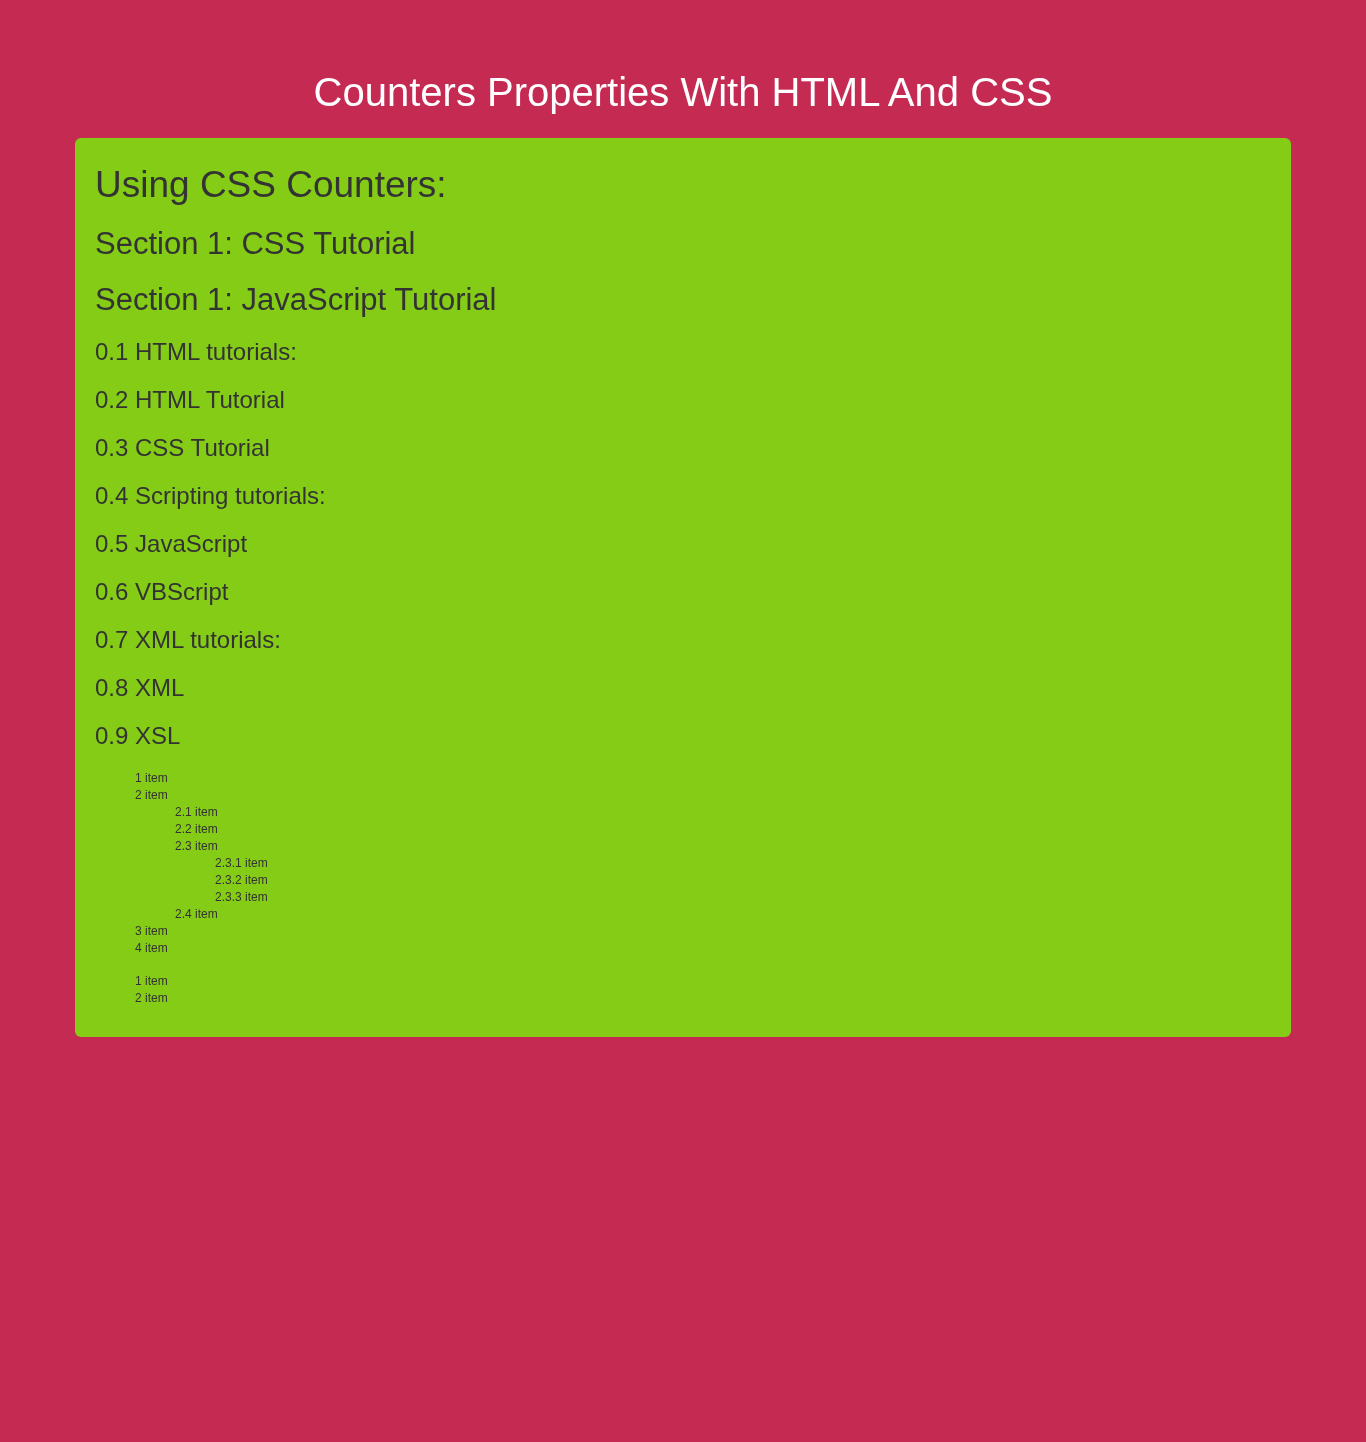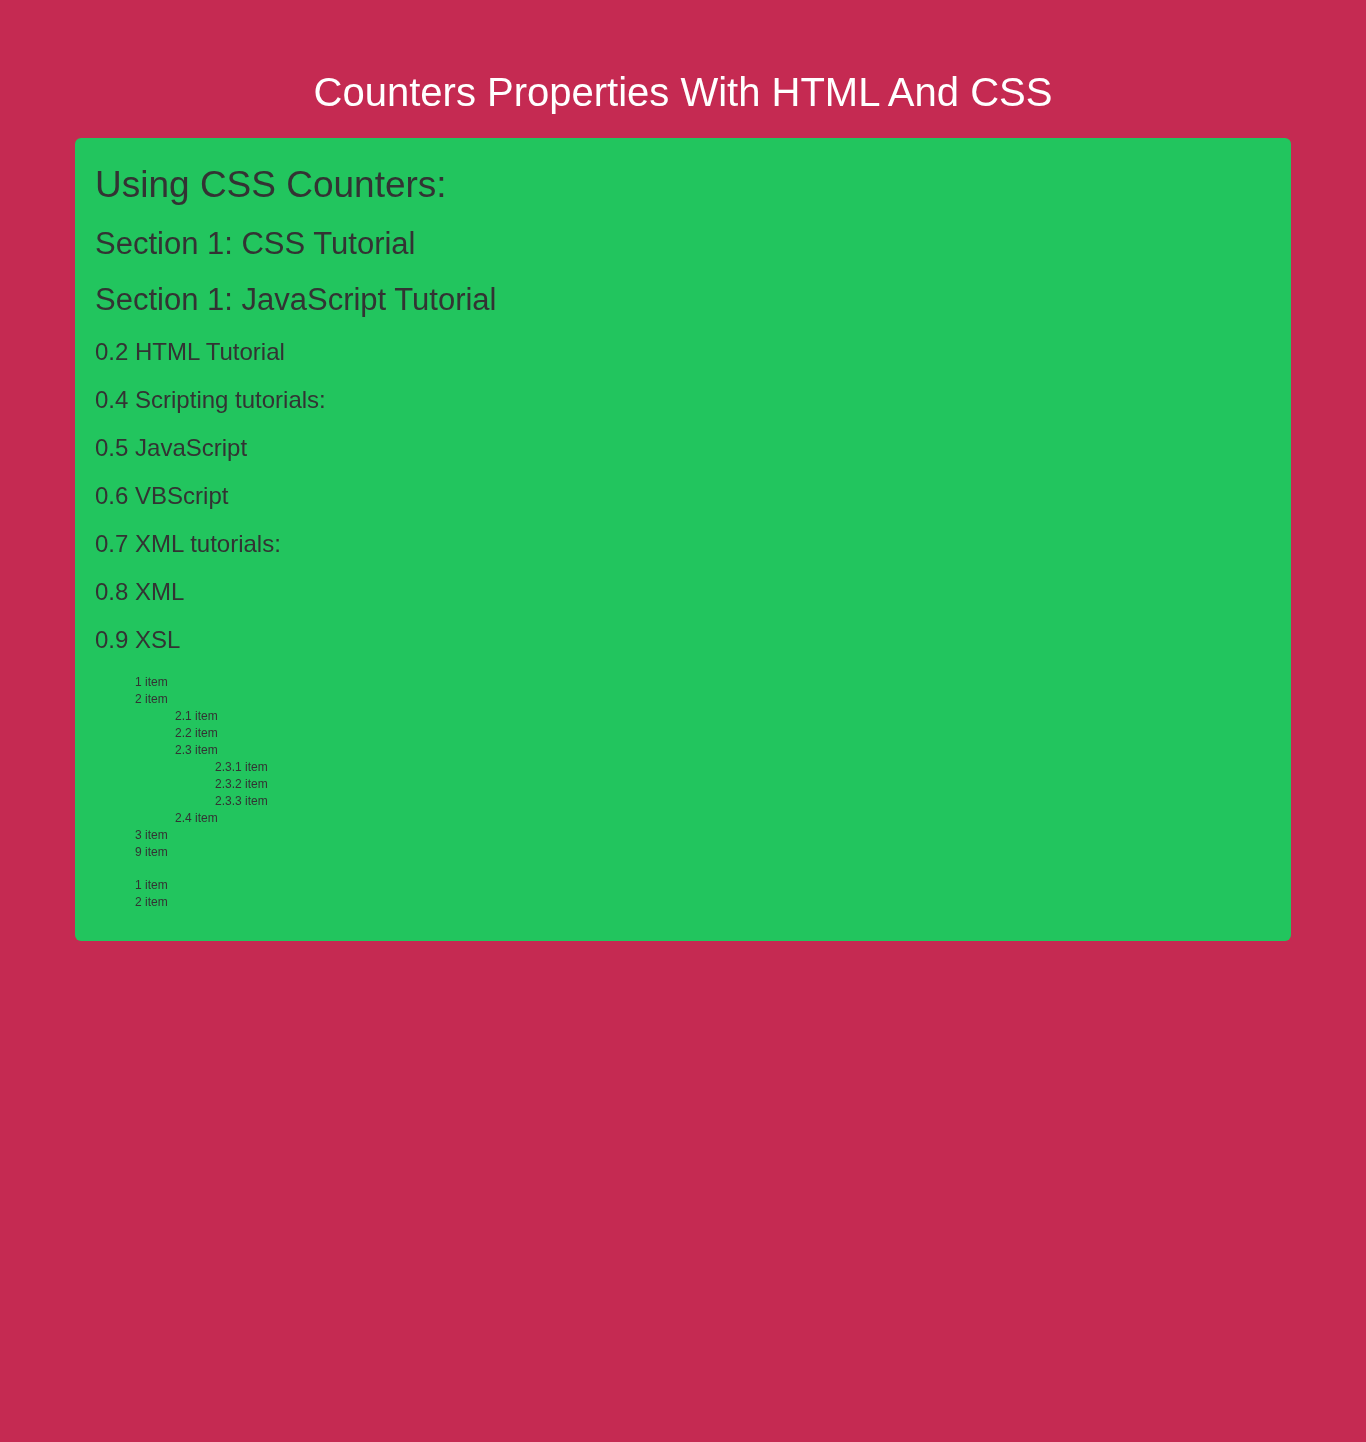"Using CSS Counters:" .card { background-color: #22c55e -> #84cc16 }
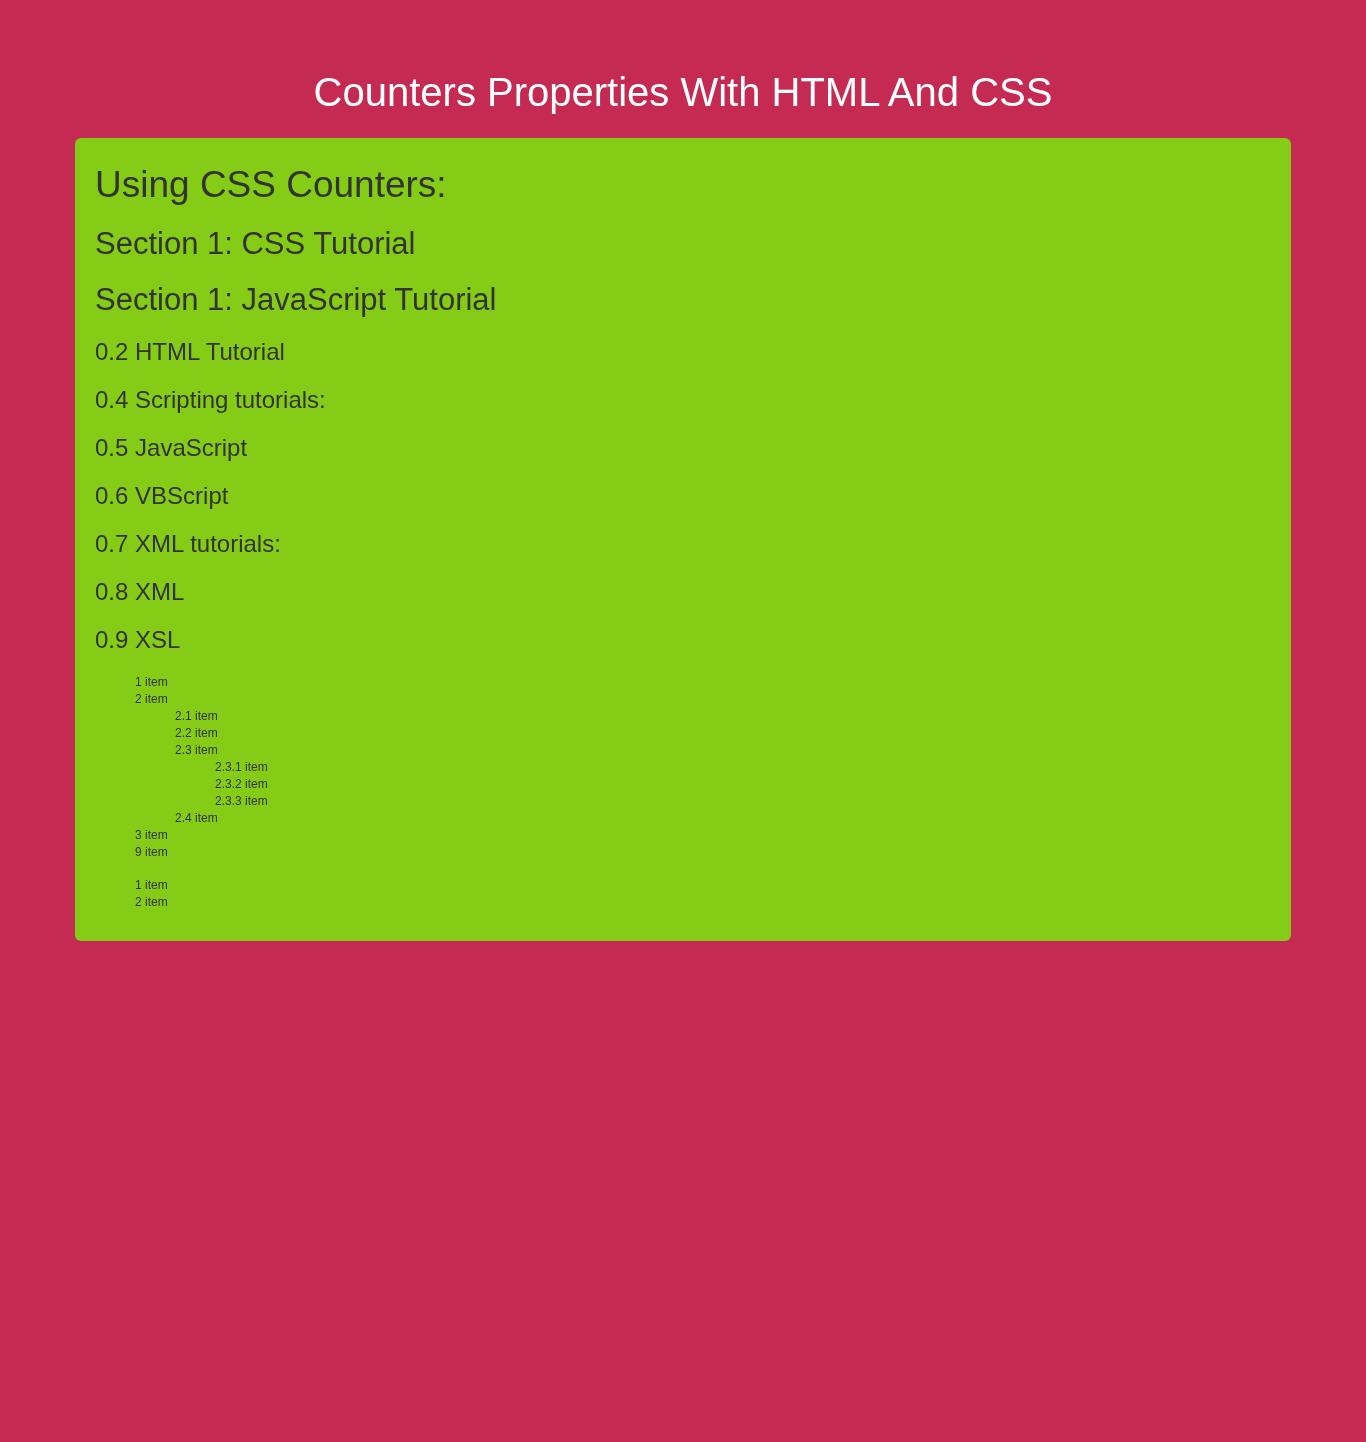"0.1 HTML tutorials:" div.h4 { html: none -> <div>0.1 HTML tutorials:</div> }
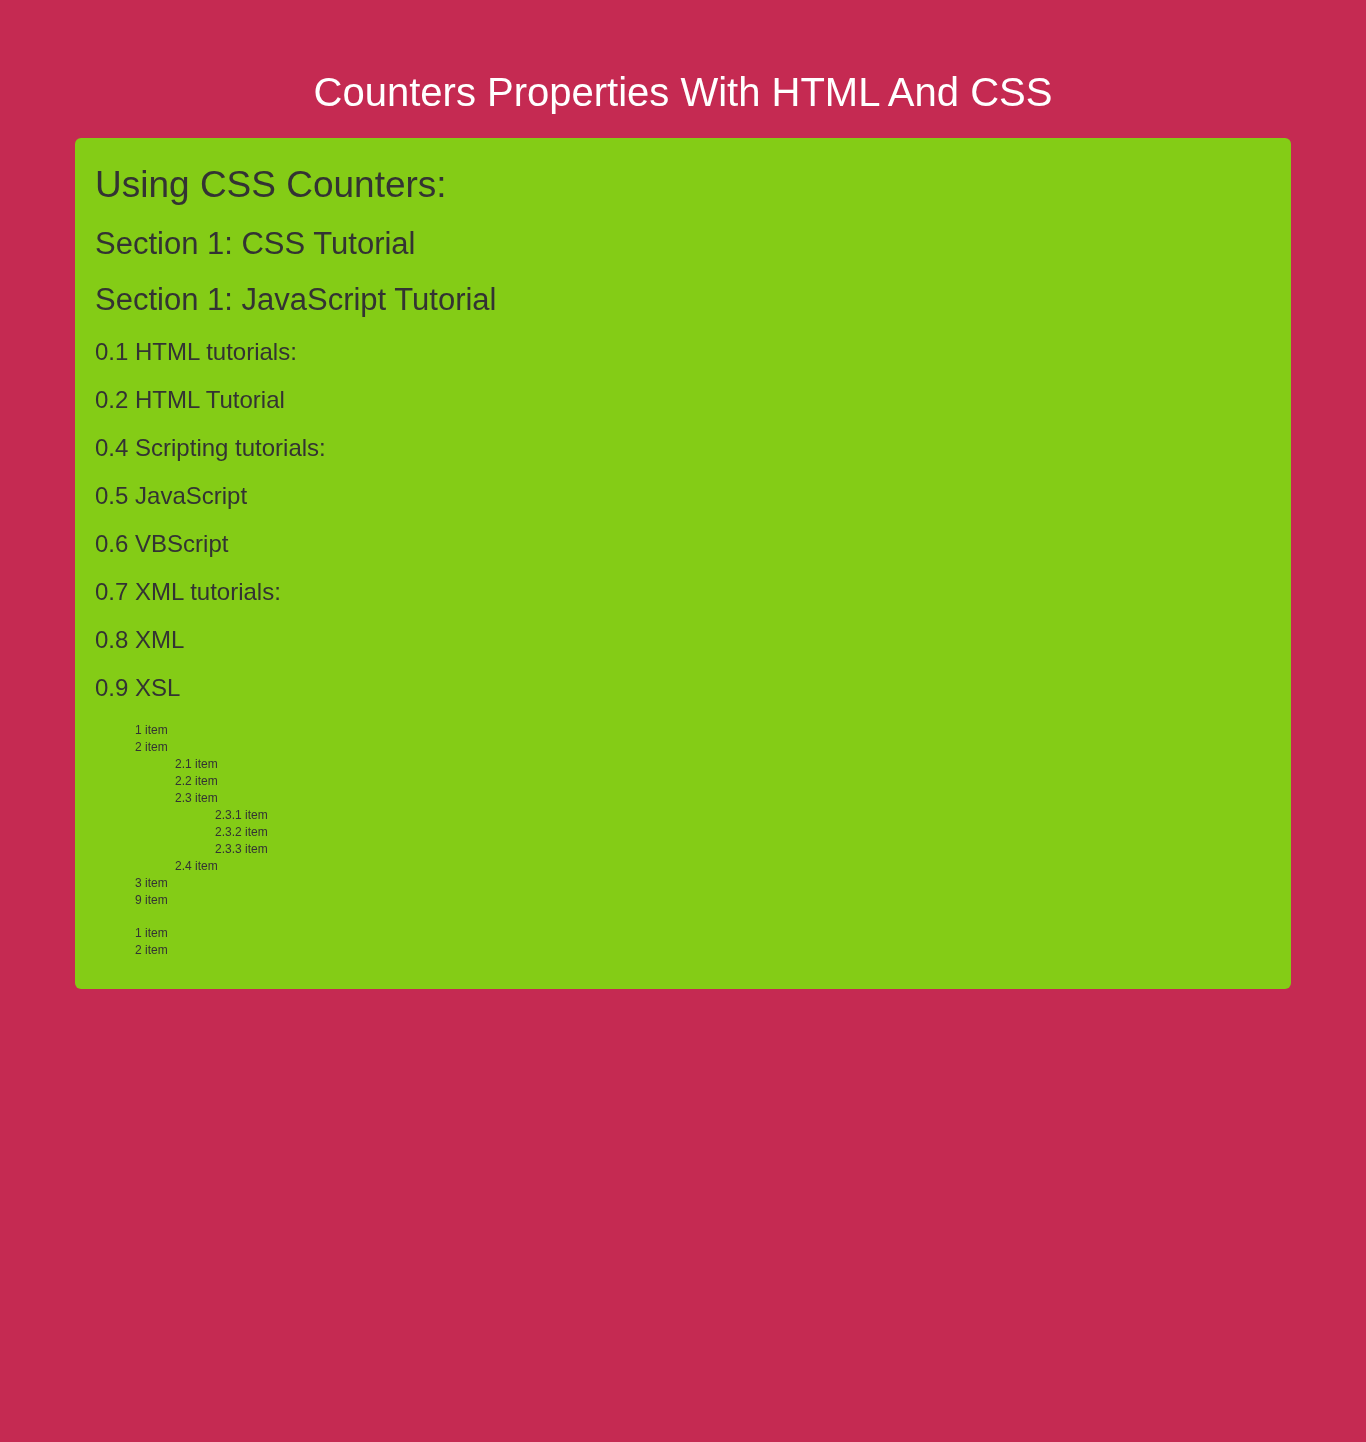"0.3 CSS Tutorial" div.h4 { html: none -> <div>0.3 CSS Tutorial</div> }
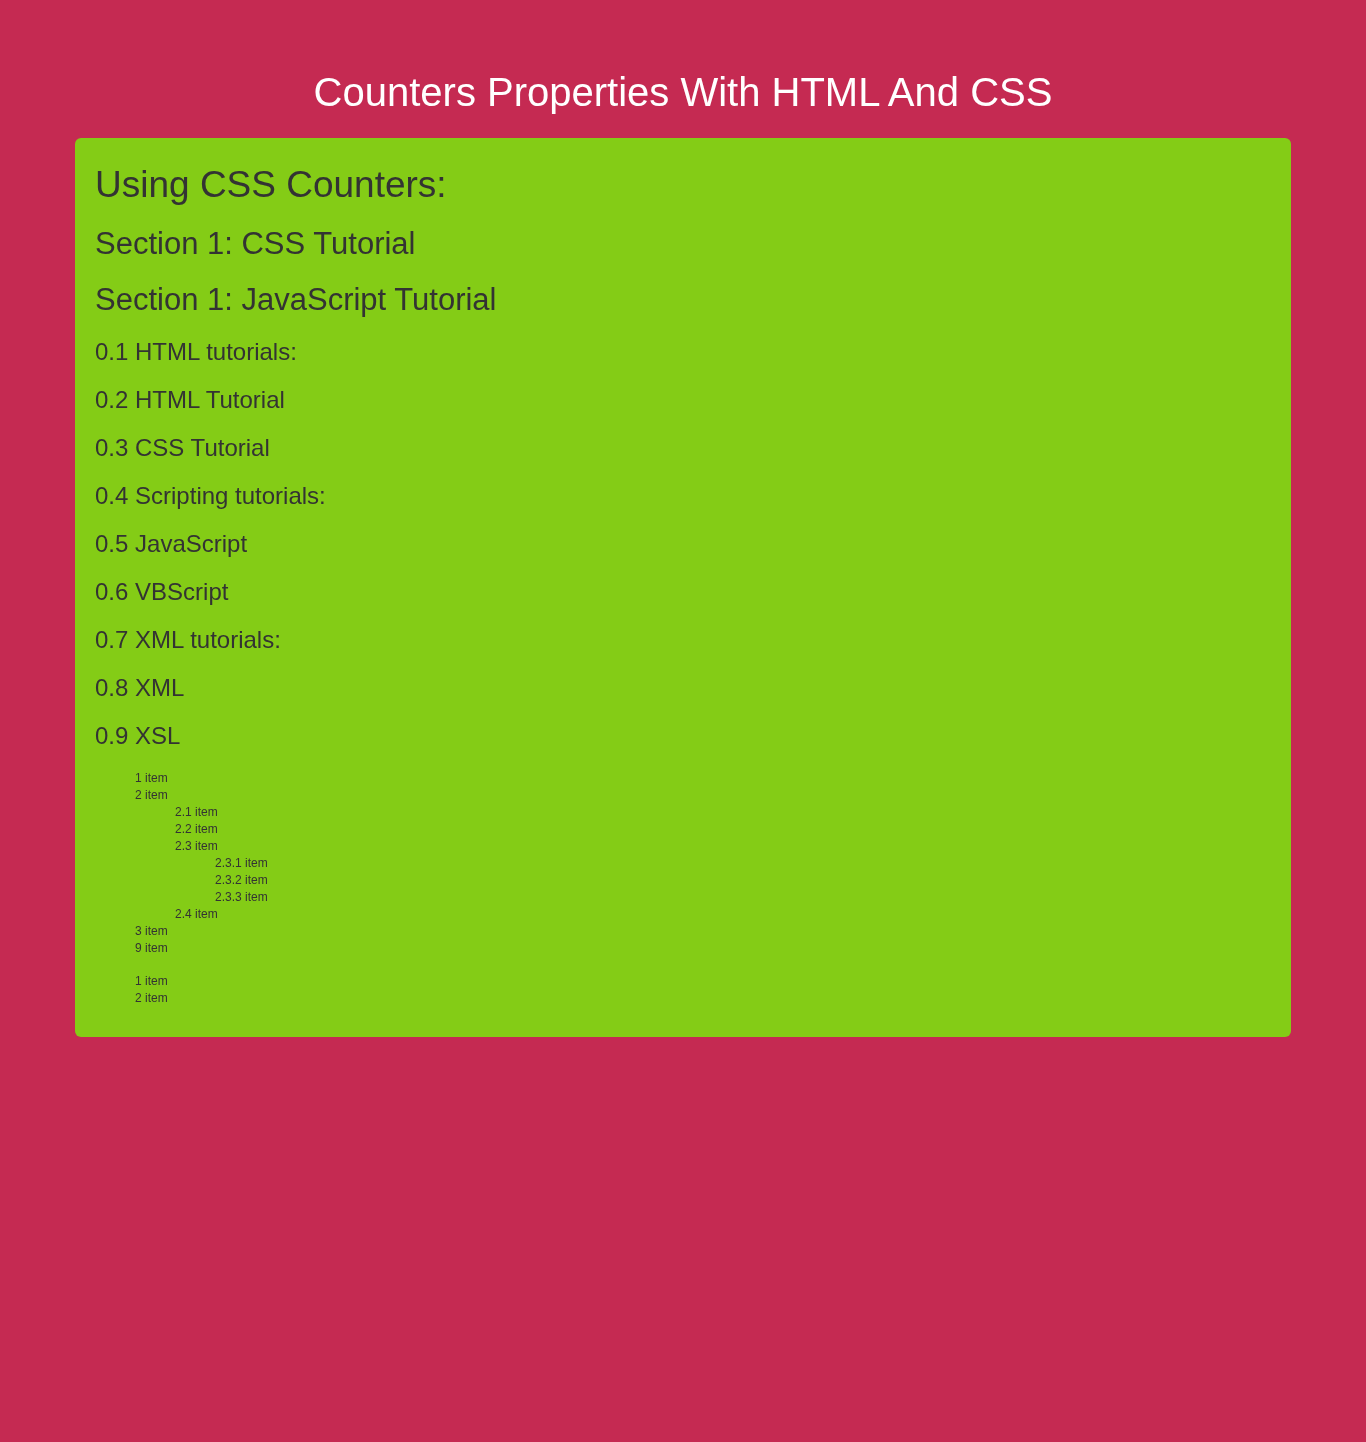"9 item" div.list-item { text: 9 -> 4 }
